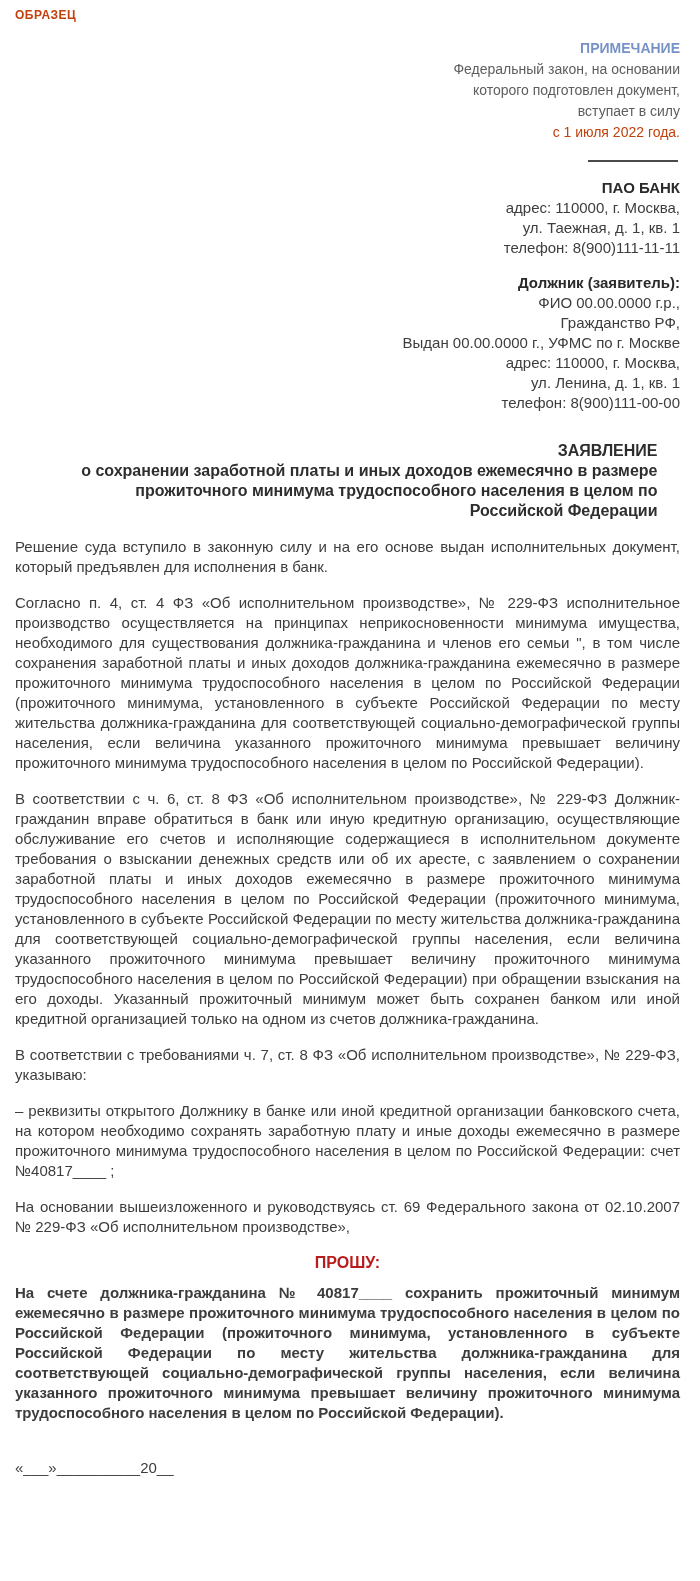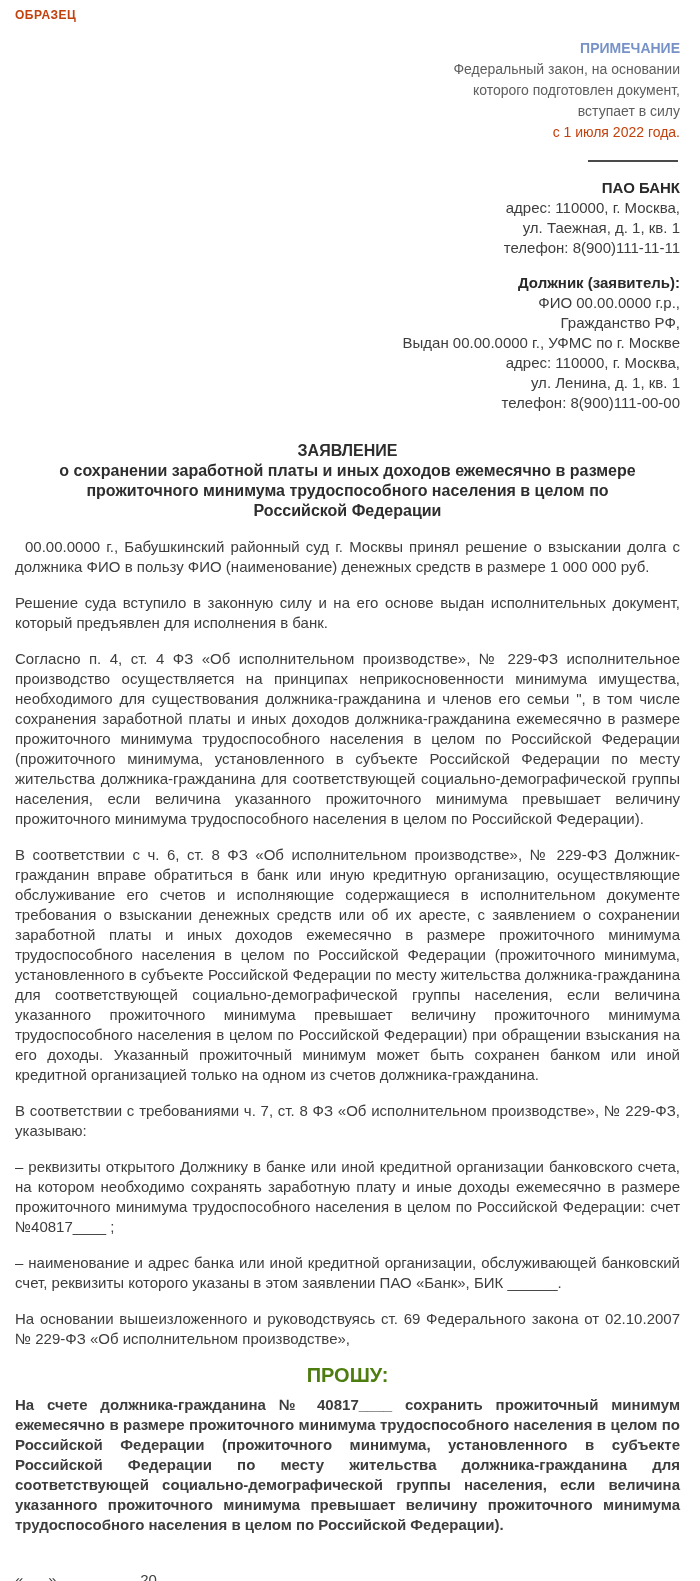"ЗАЯВЛЕНИЕ" .doc-title { text-align: center -> right }
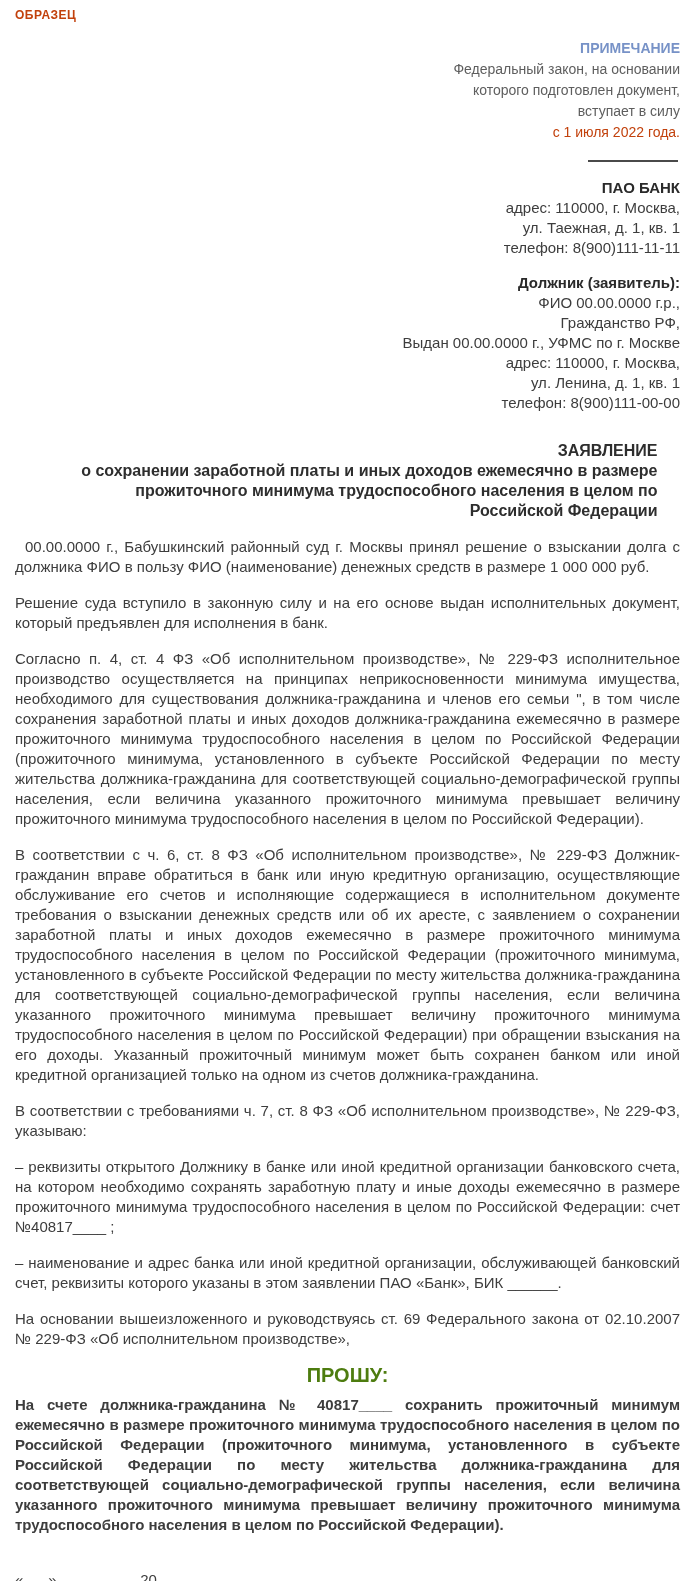"00.00.0000 г., Бабушкинский районный суд" p.para { html: <p>00.00.0000 г., Бабушкинский районный суд г. Москвы принял решение о взыскании долга с должника ФИО в пользу ФИО (наименование) денежных средств в размере 1 000 000 руб.</p> -> none }
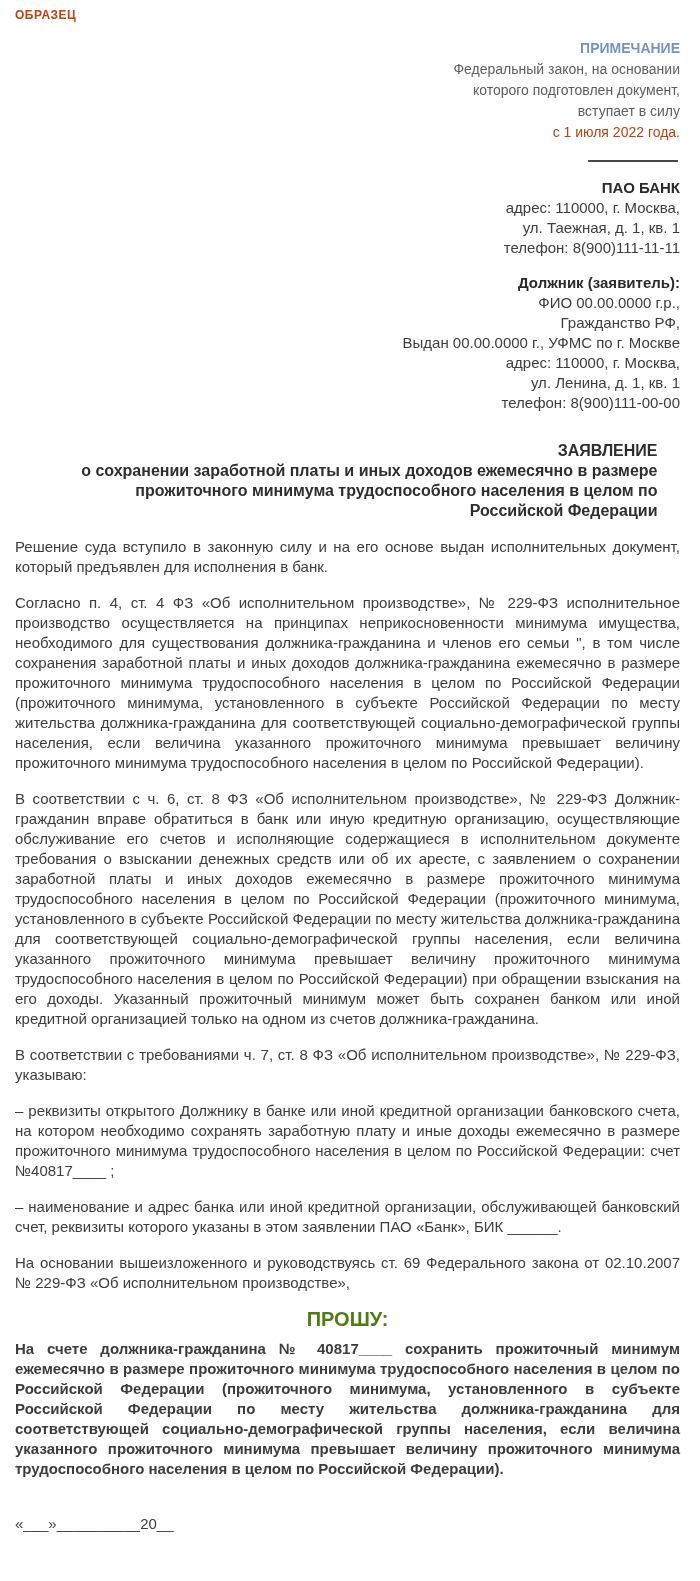"– наименование и адрес банка" p.para { html: <p>– наименование и адрес банка или иной кредитной организации, обслуживающей банковский счет, реквизиты которого указаны в этом заявлении ПАО «Банк», БИК ______.</p> -> none }
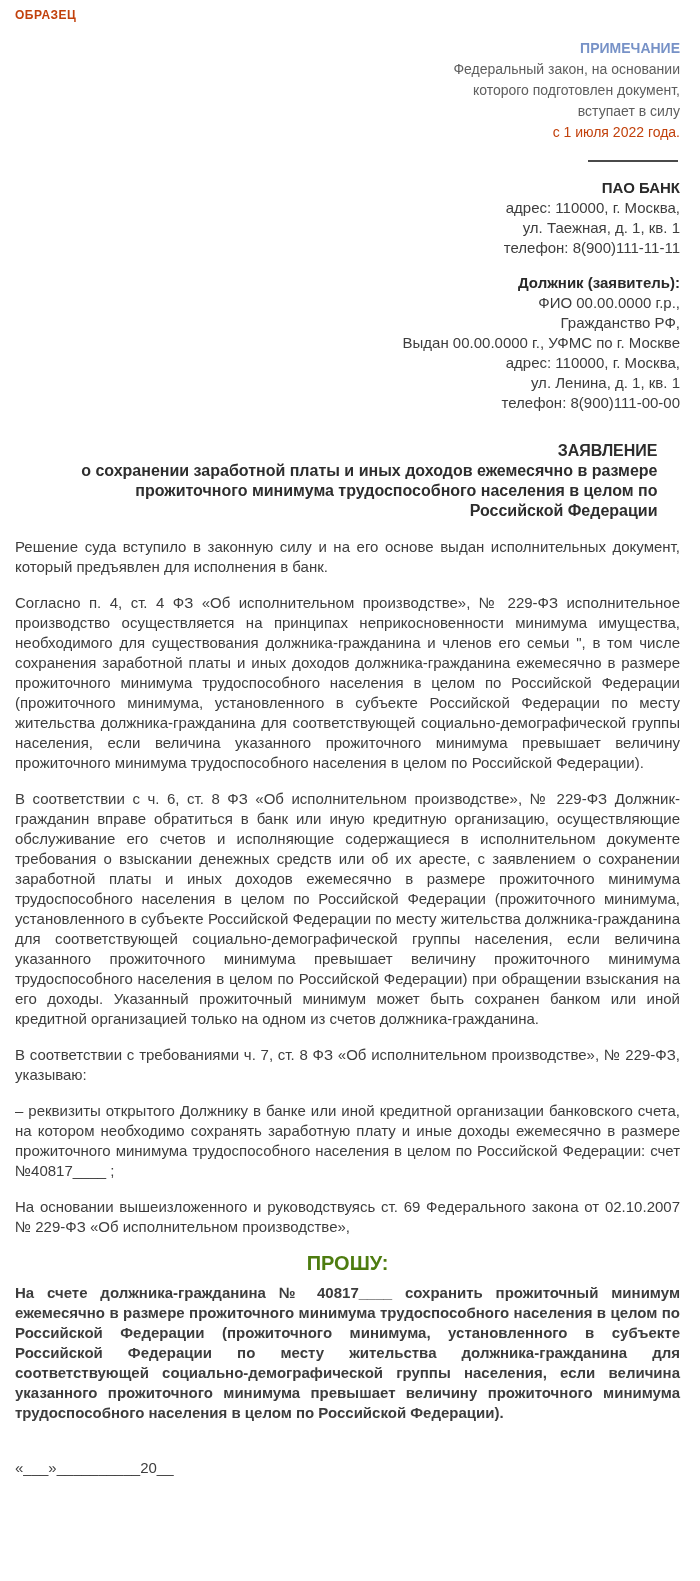"ПРОШУ:" .request-heading { color: #4d7c0f -> #b91c1c; font-size: 20px -> 16px }
